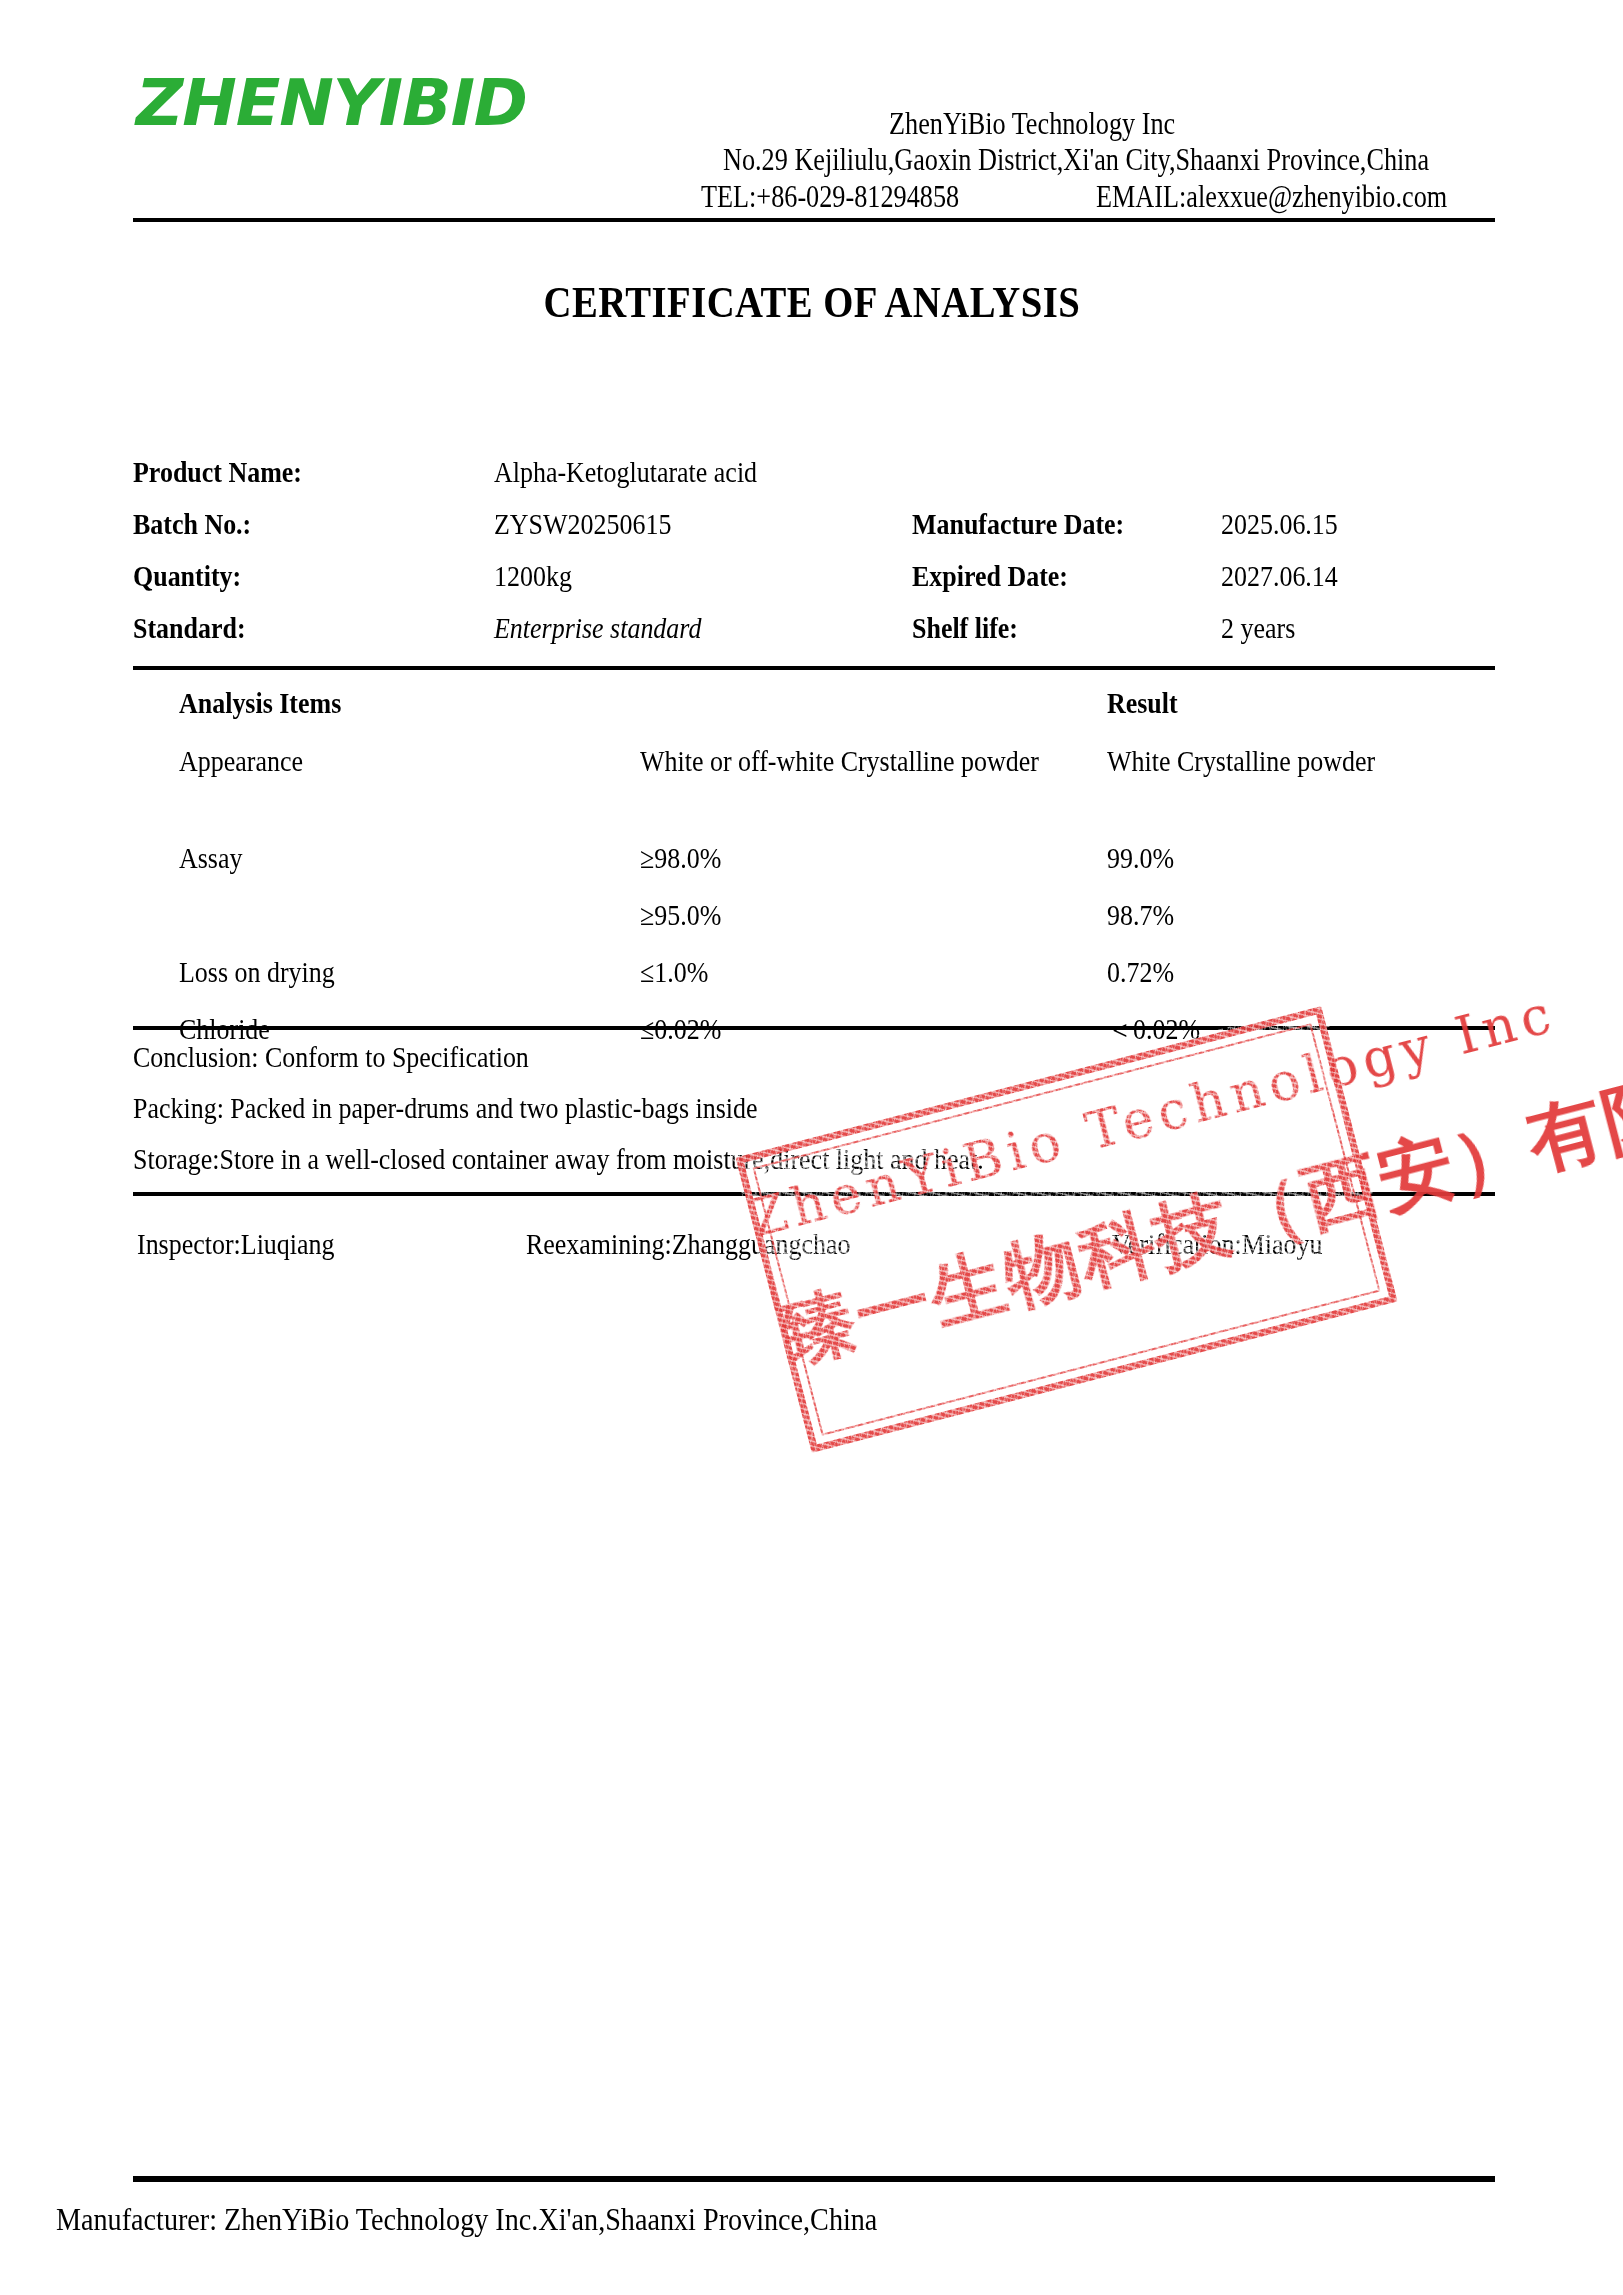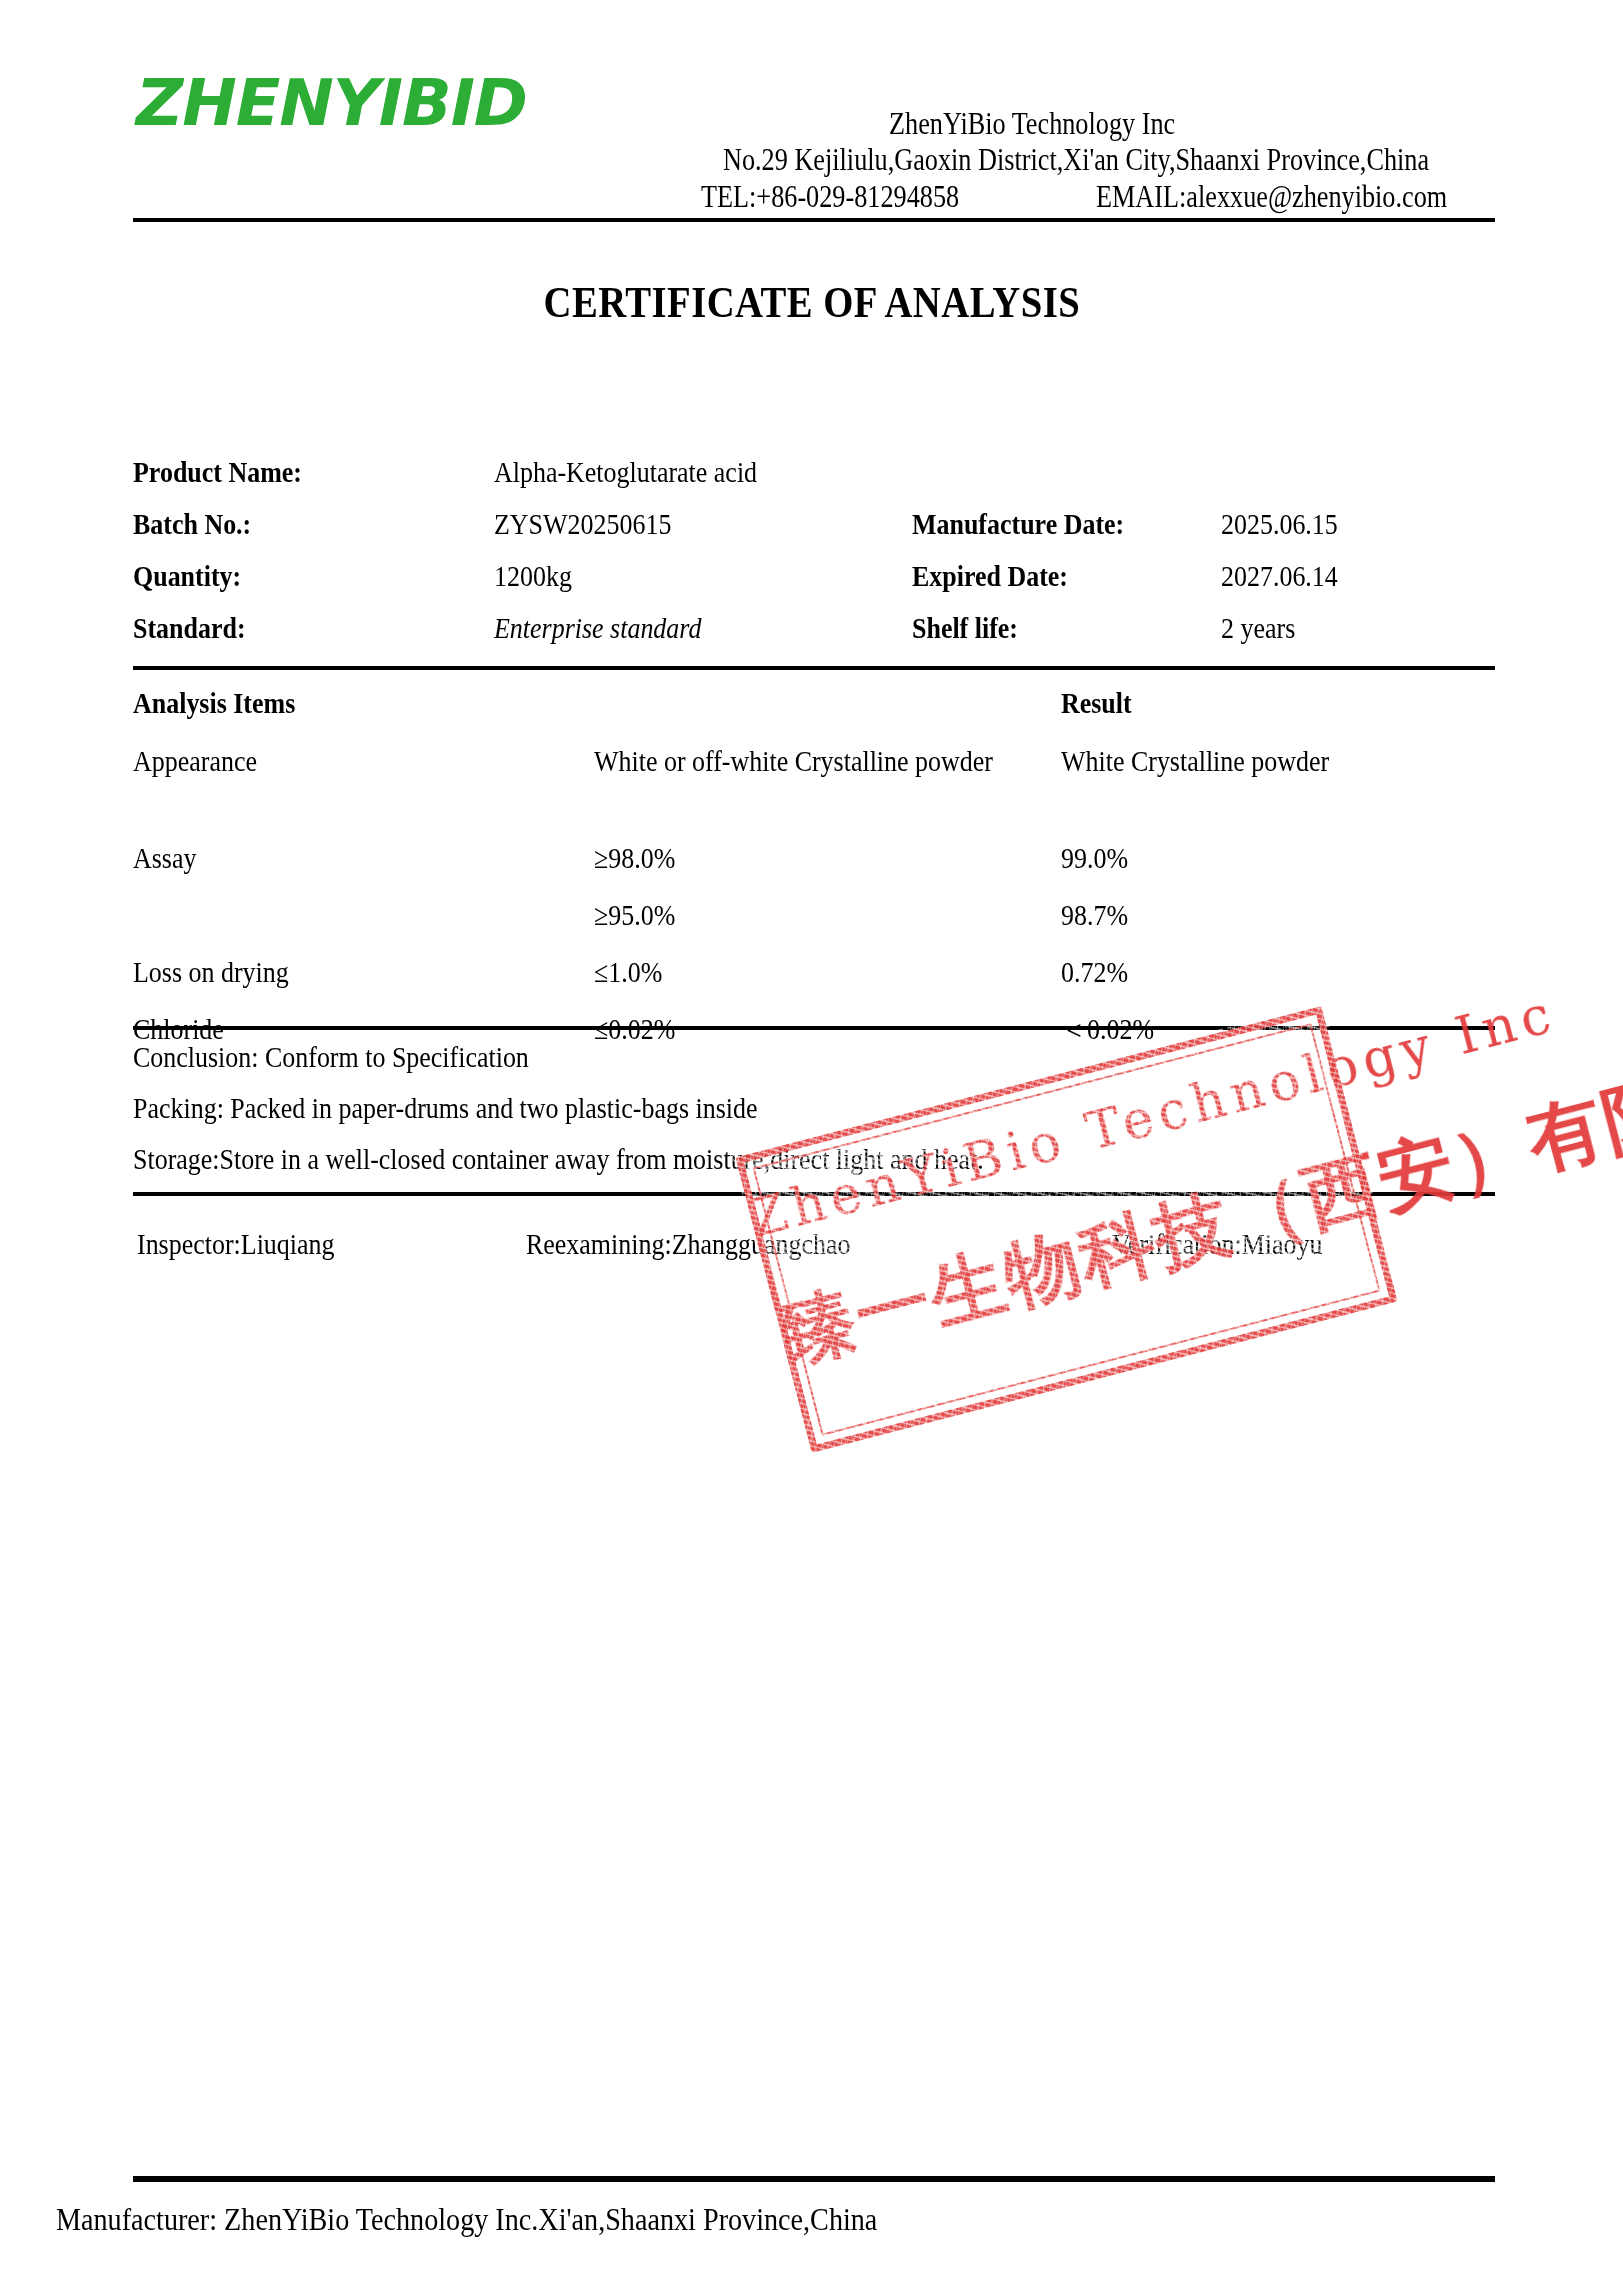"Analysis Items" .trow { margin-left: none -> 46px }
